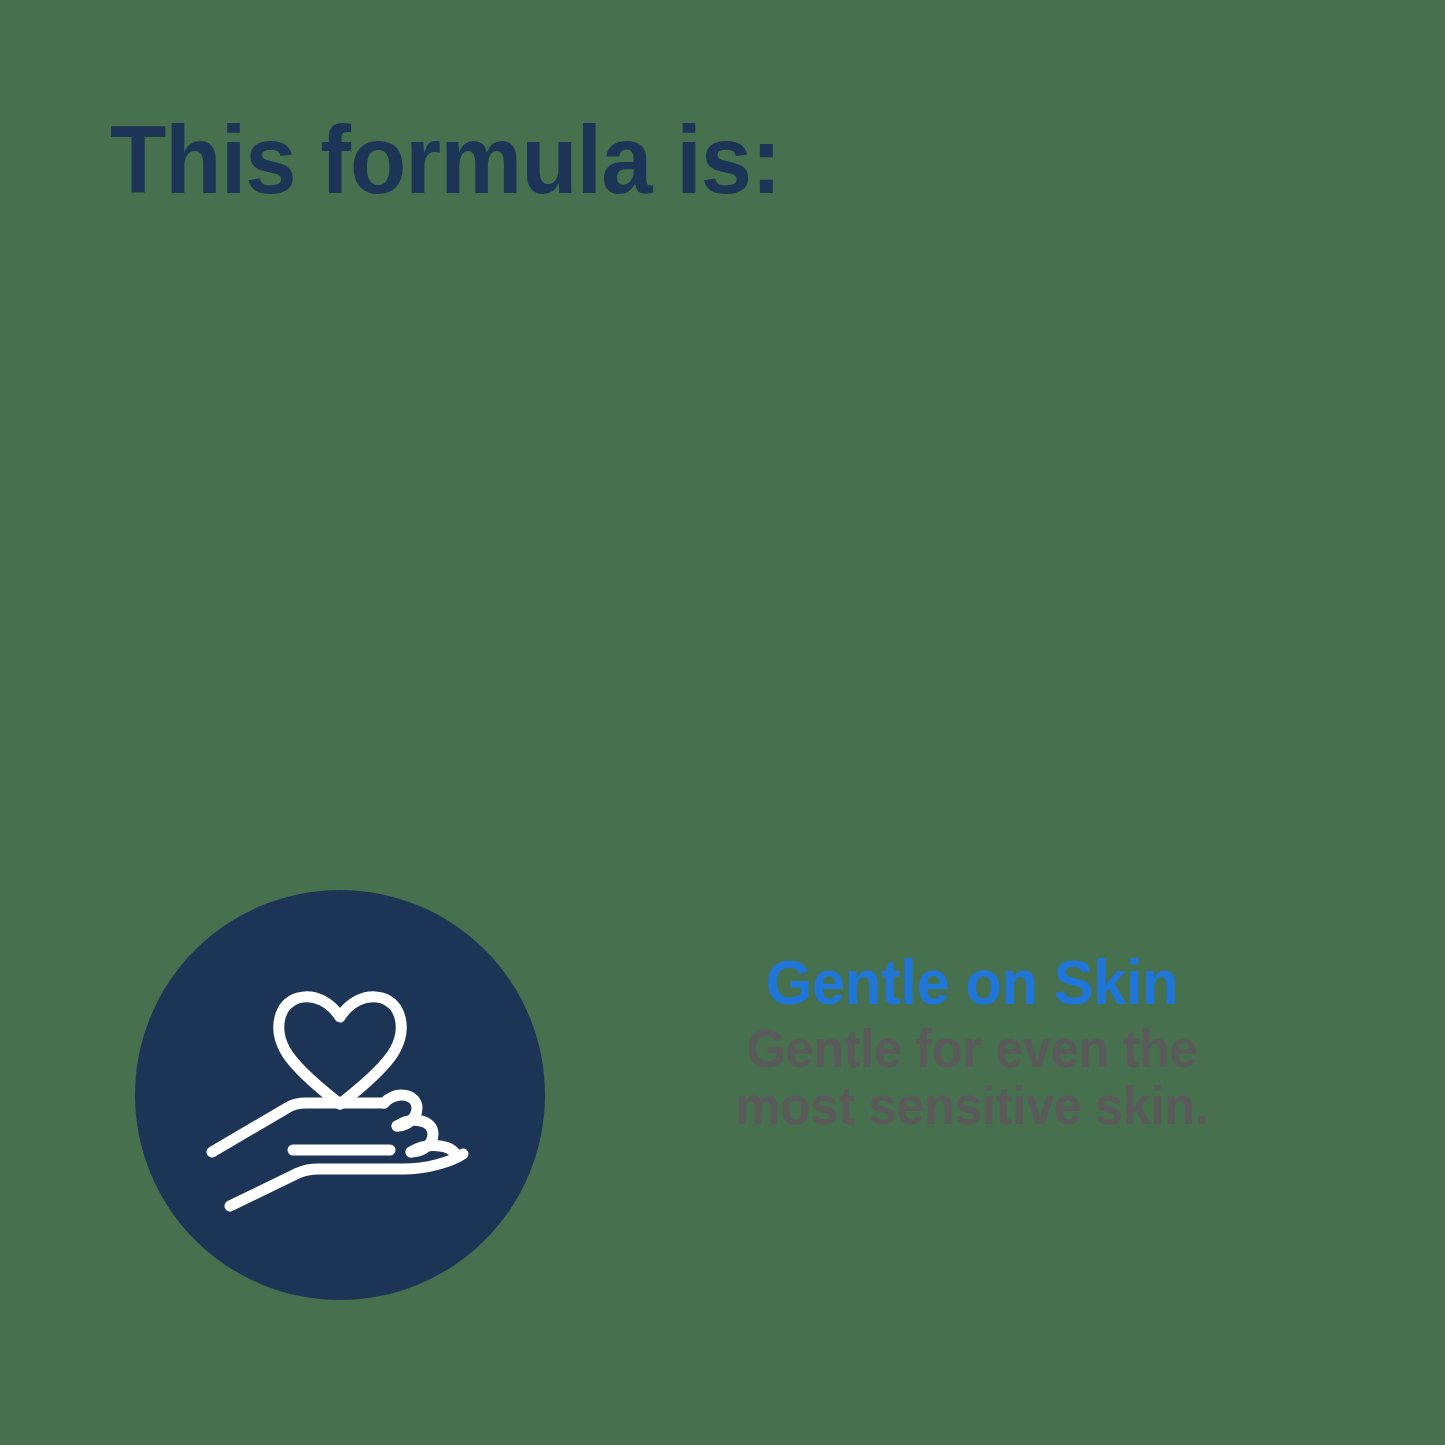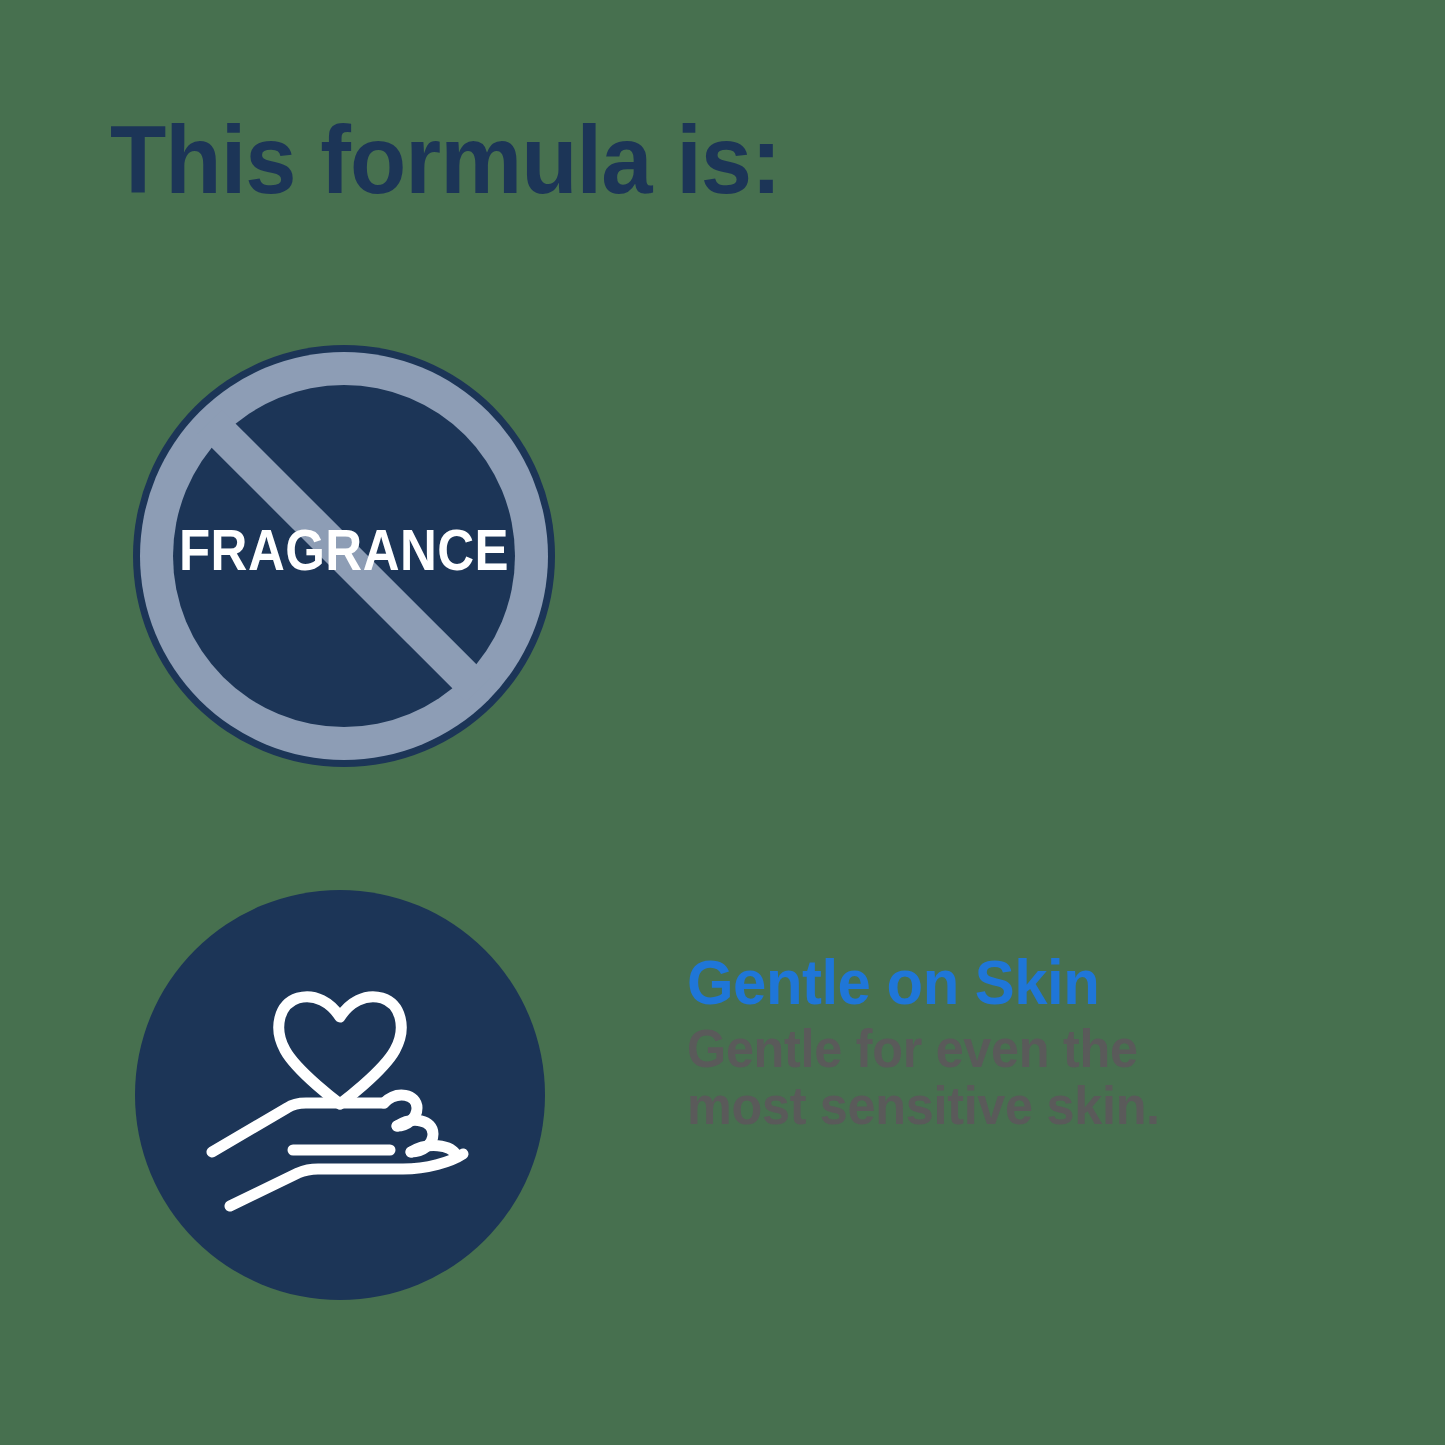"FRAGRANCE" div.icon-no-fragrance { html: <div> <div></div> <div></div> <div></div> <div></div> <div>FRAGRANCE</div> </div> -> none }
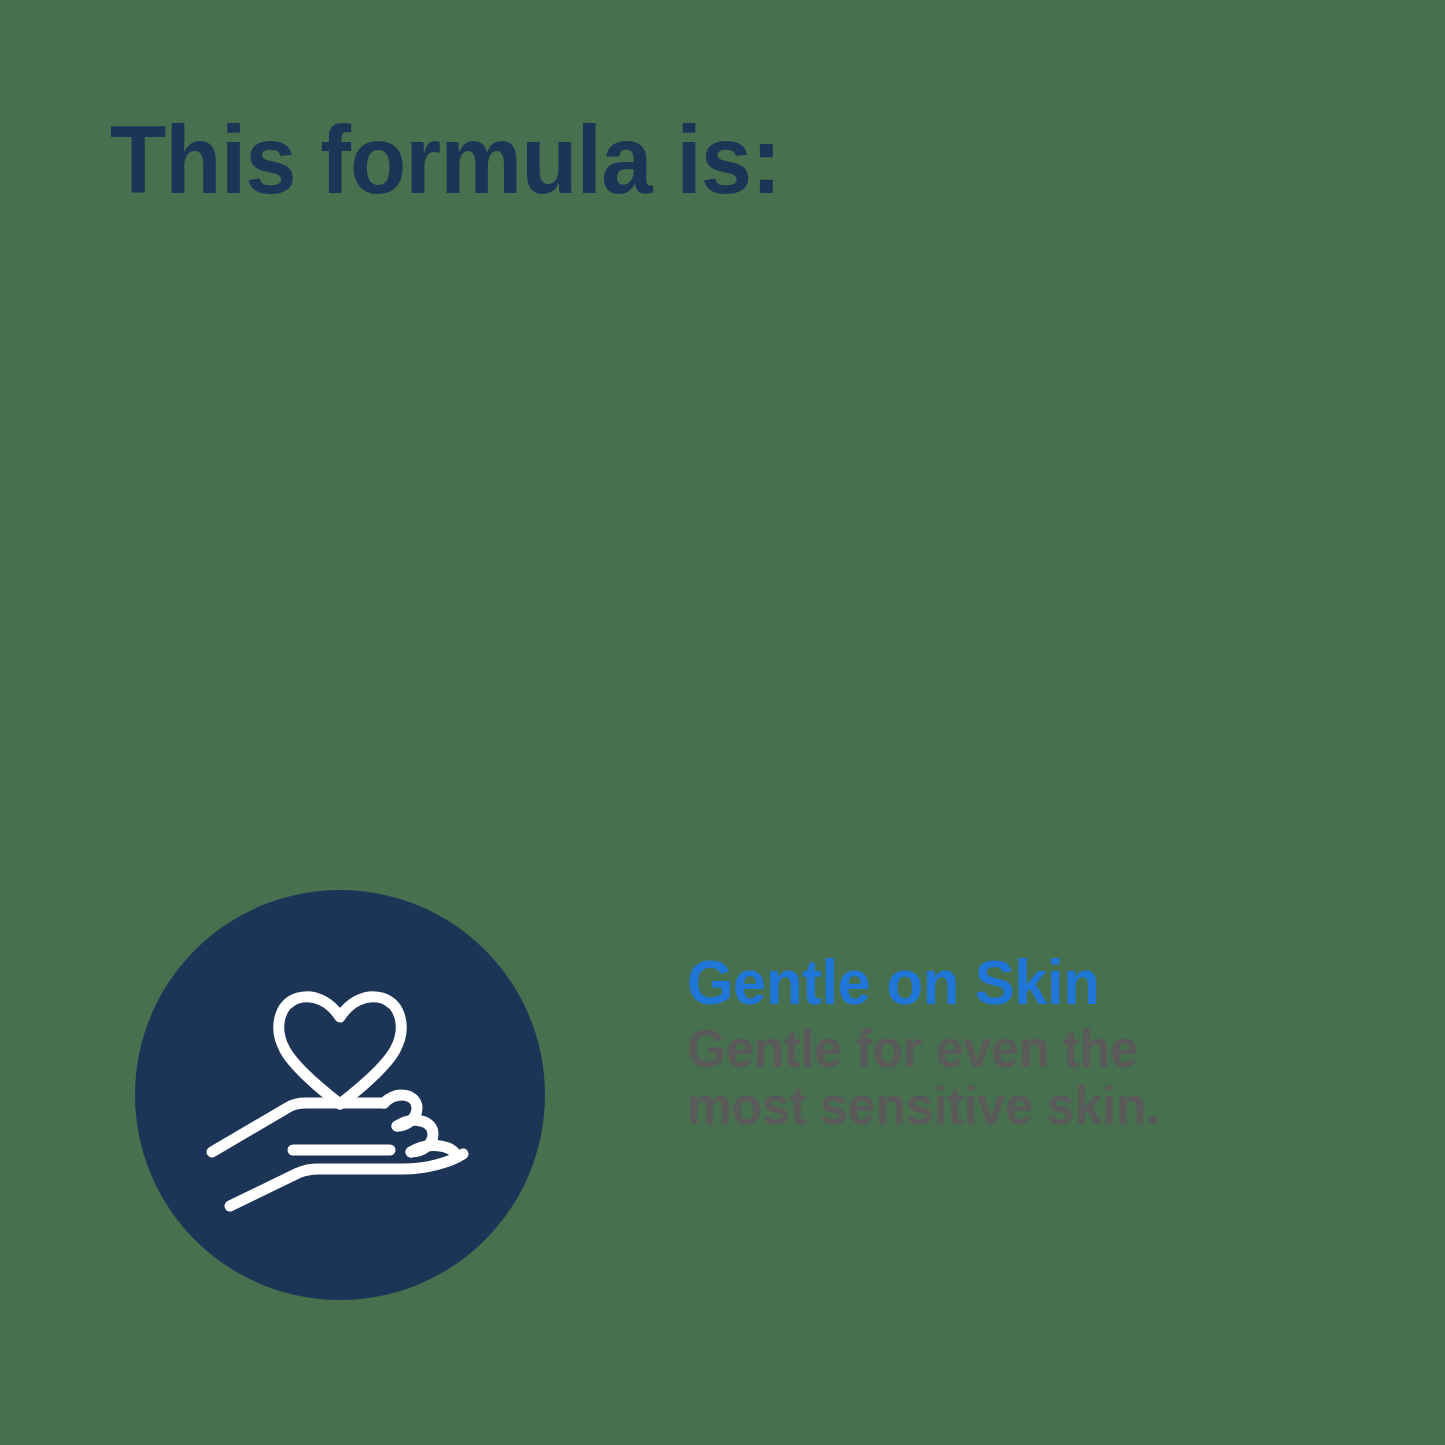"Gentle on Skin" #feature-row-1 .feature-text { text-align: none -> center }
